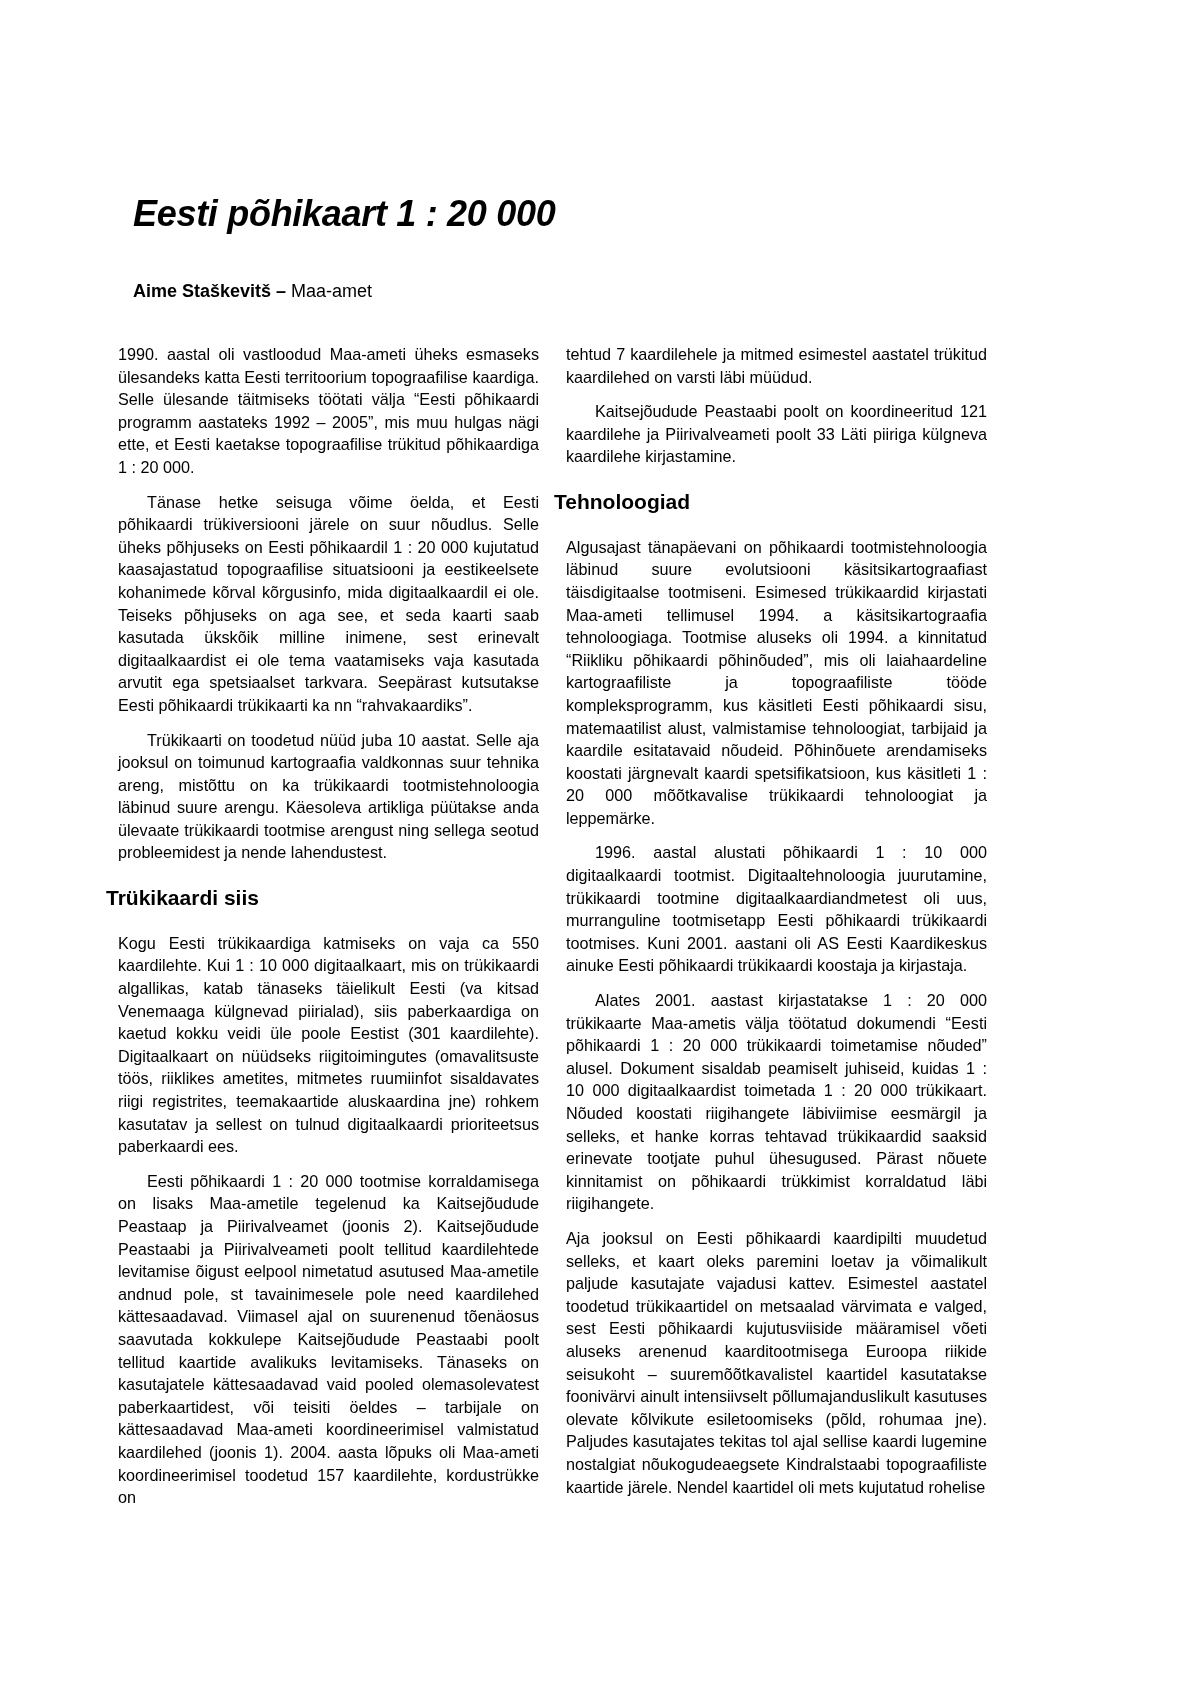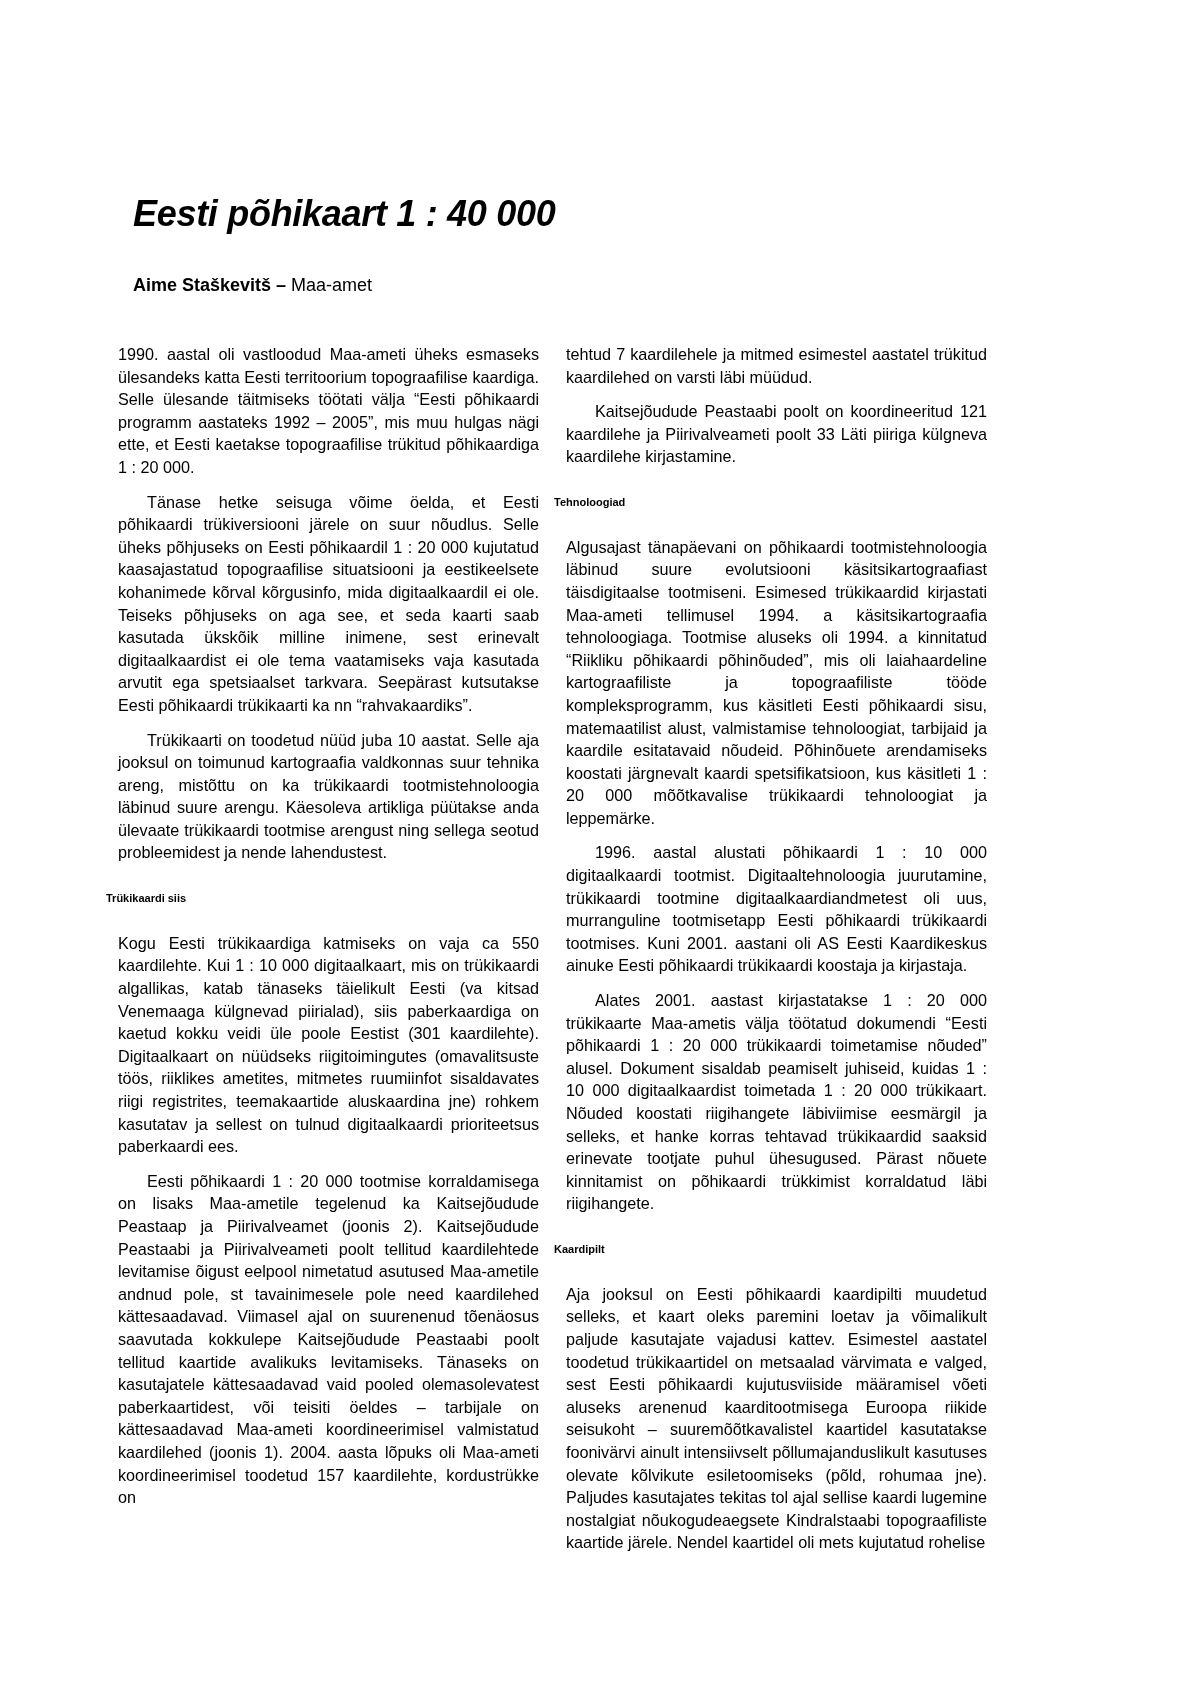"Eesti põhikaart 1 : 40" h1.title { text: 40 000 -> 20 000 }
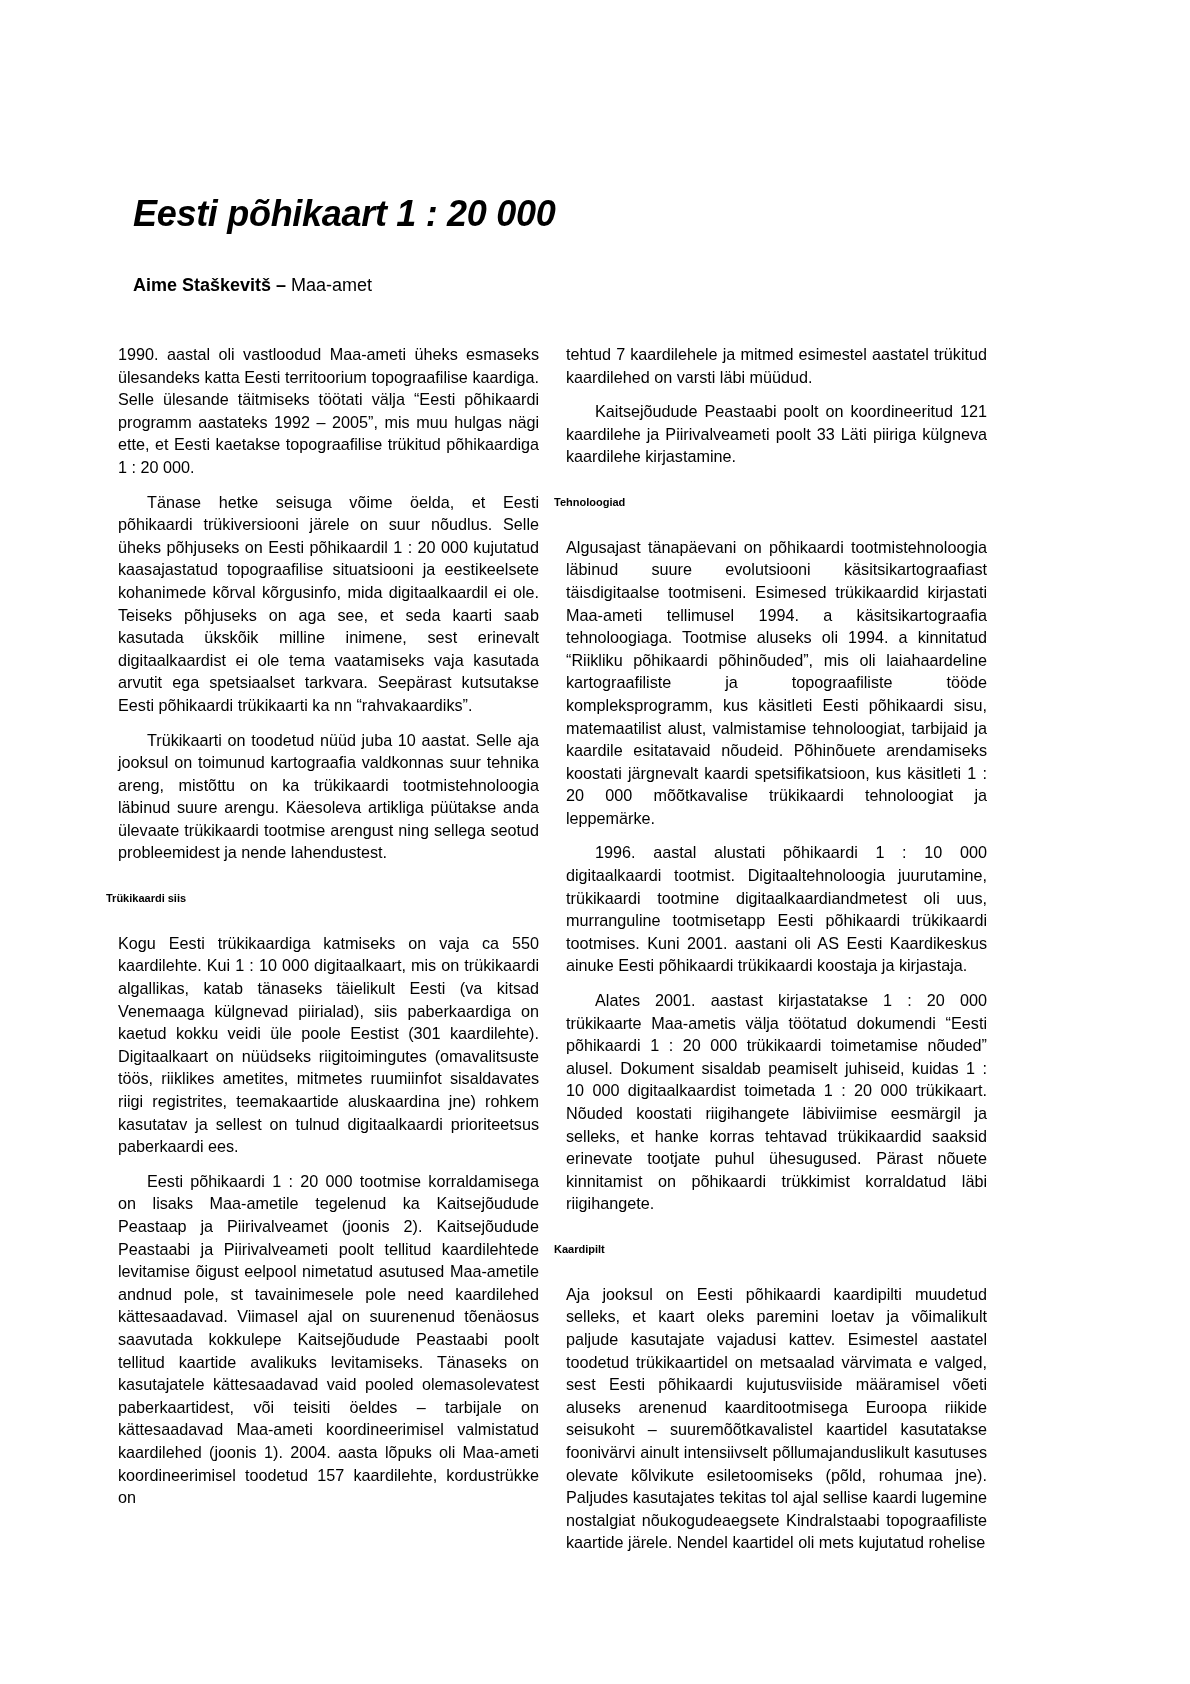"Aime Staškevitš – Maa-amet" .byline { top: 274px -> 280px }
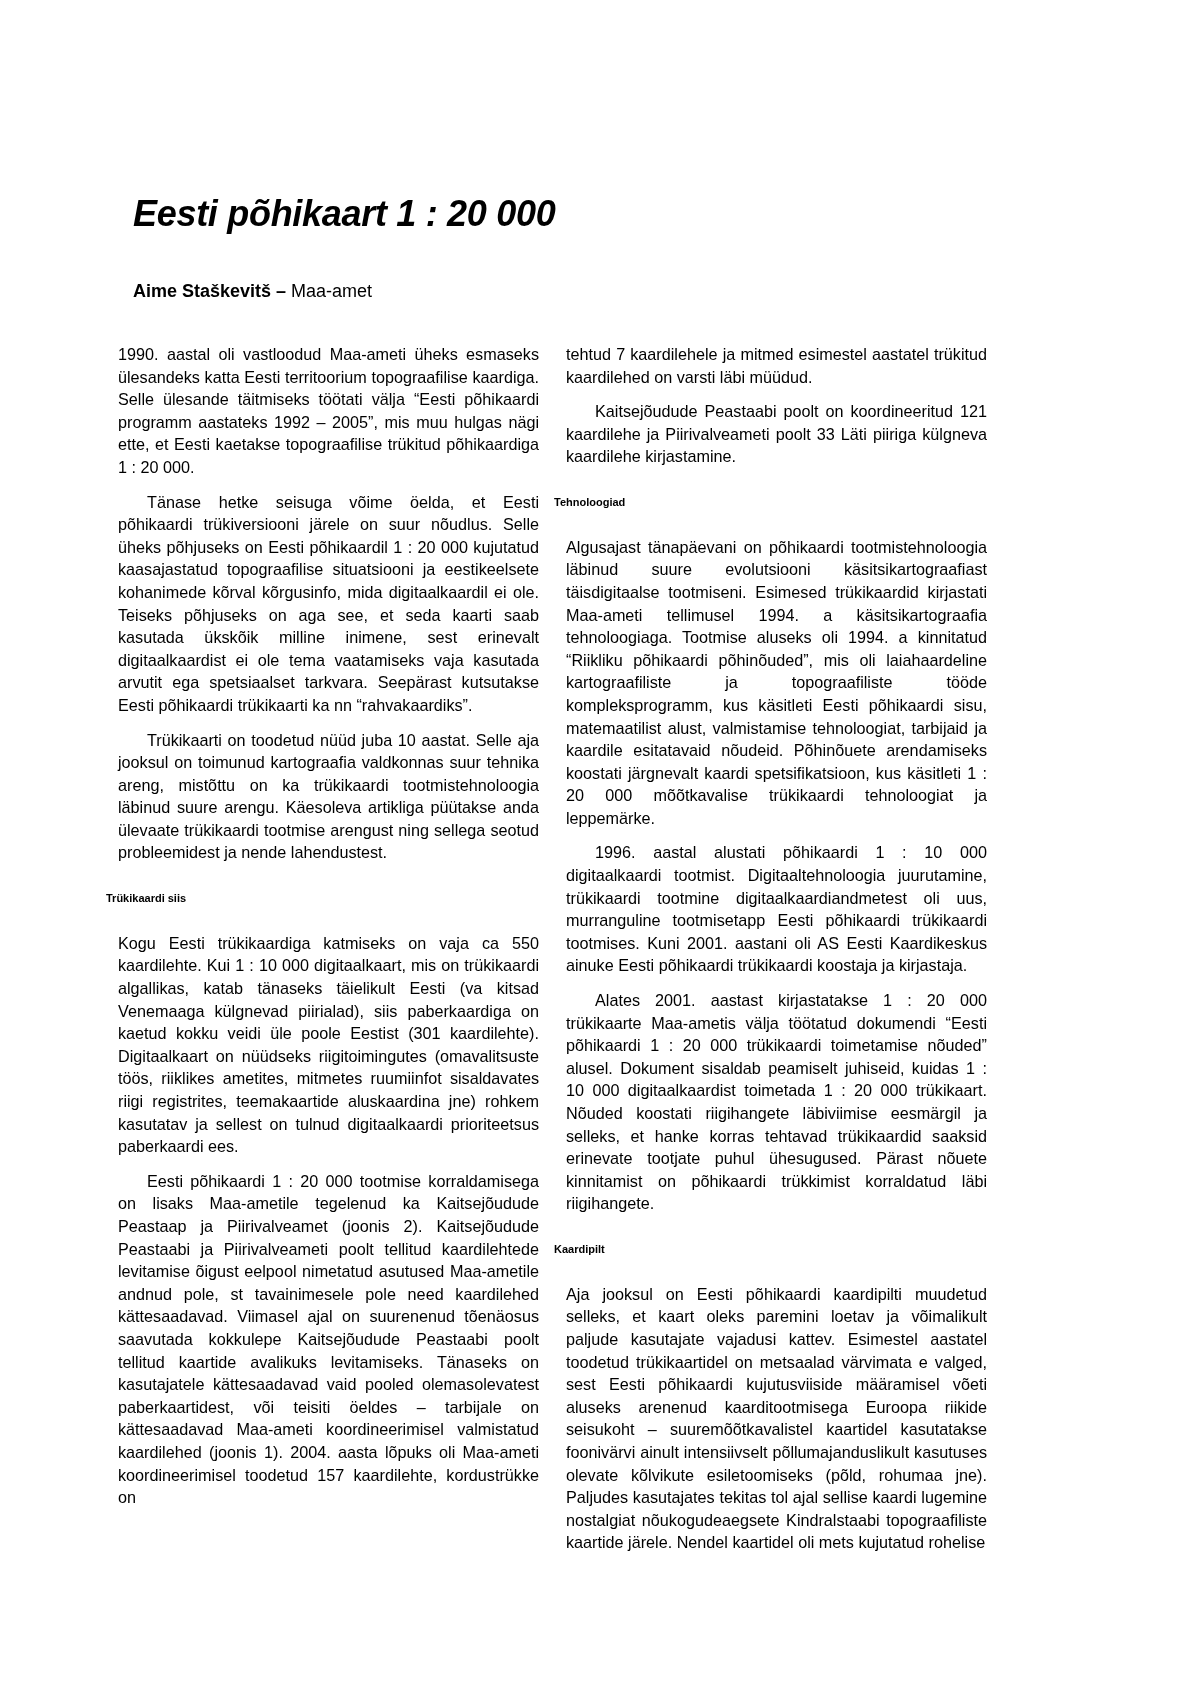"Tehnoloogiad" .col h2 { font-size: 11px -> 21px }
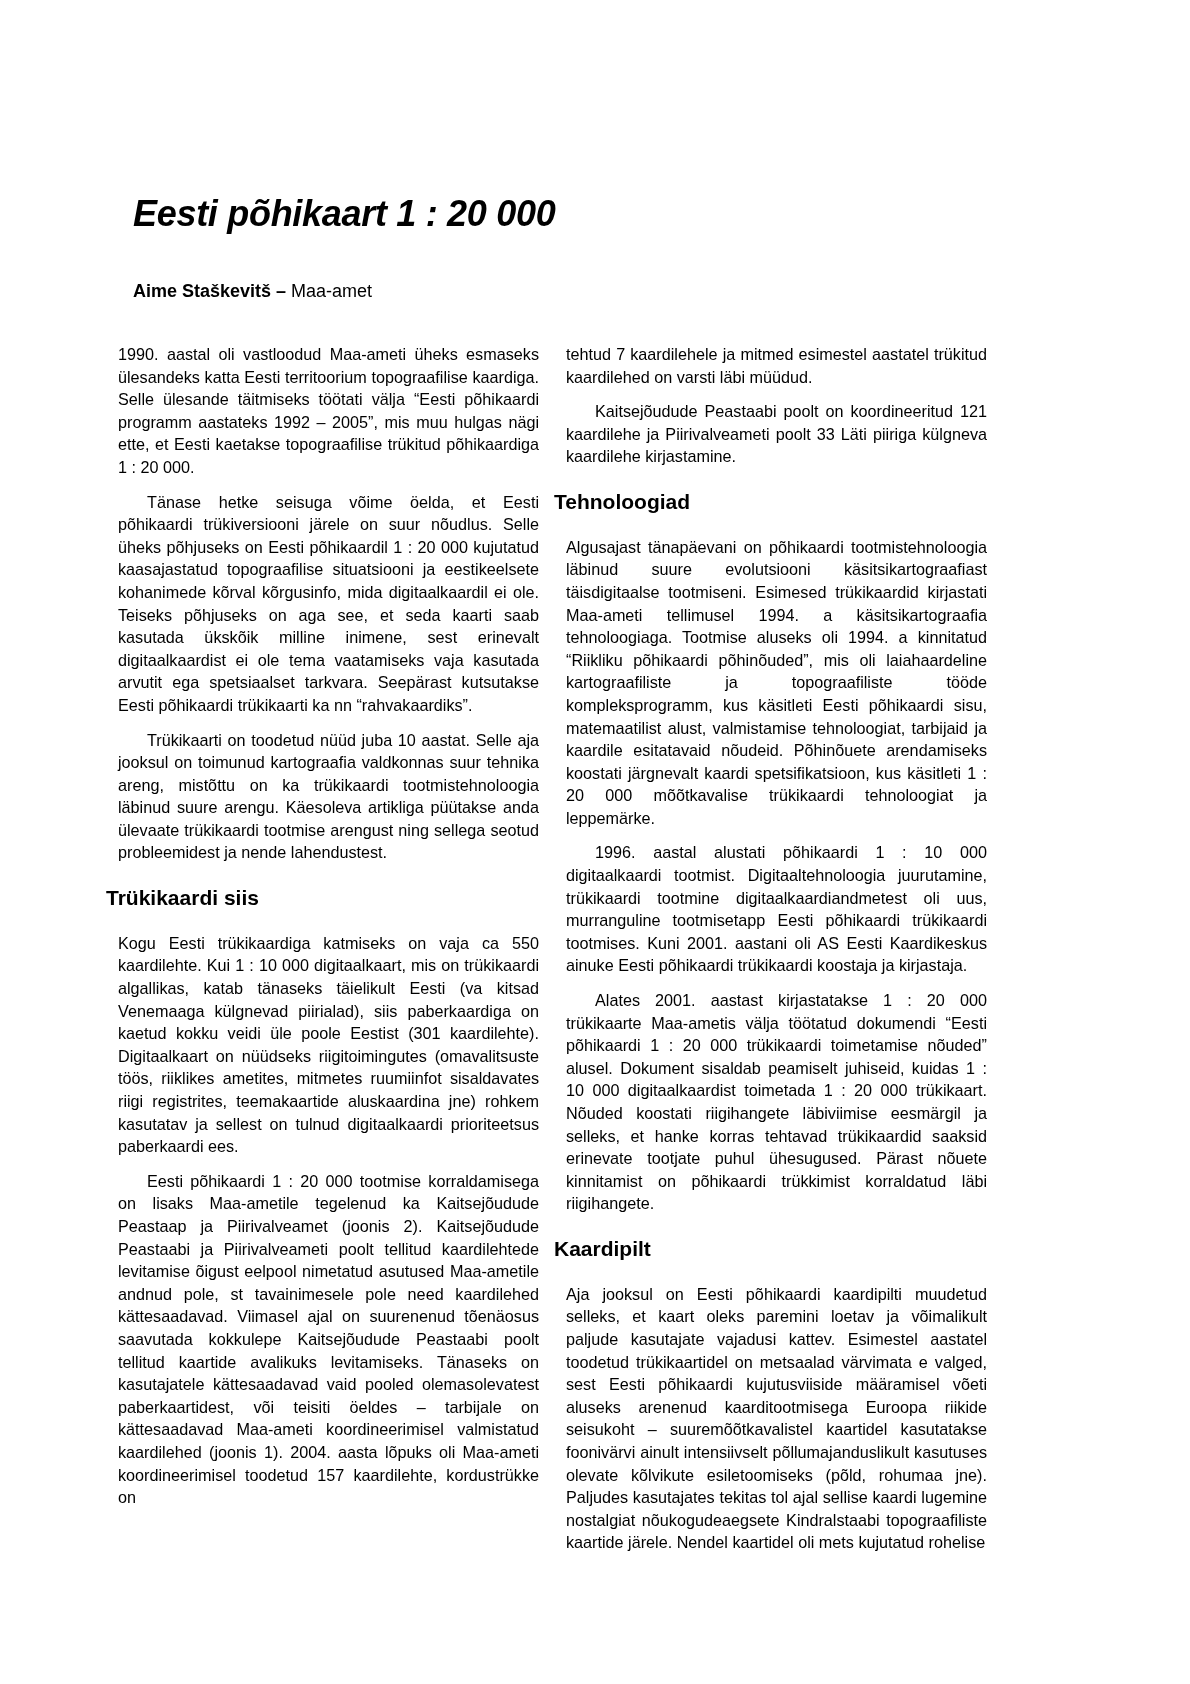"Kaardipilt" h2 { html: <h2>Kaardipilt</h2> -> none }
